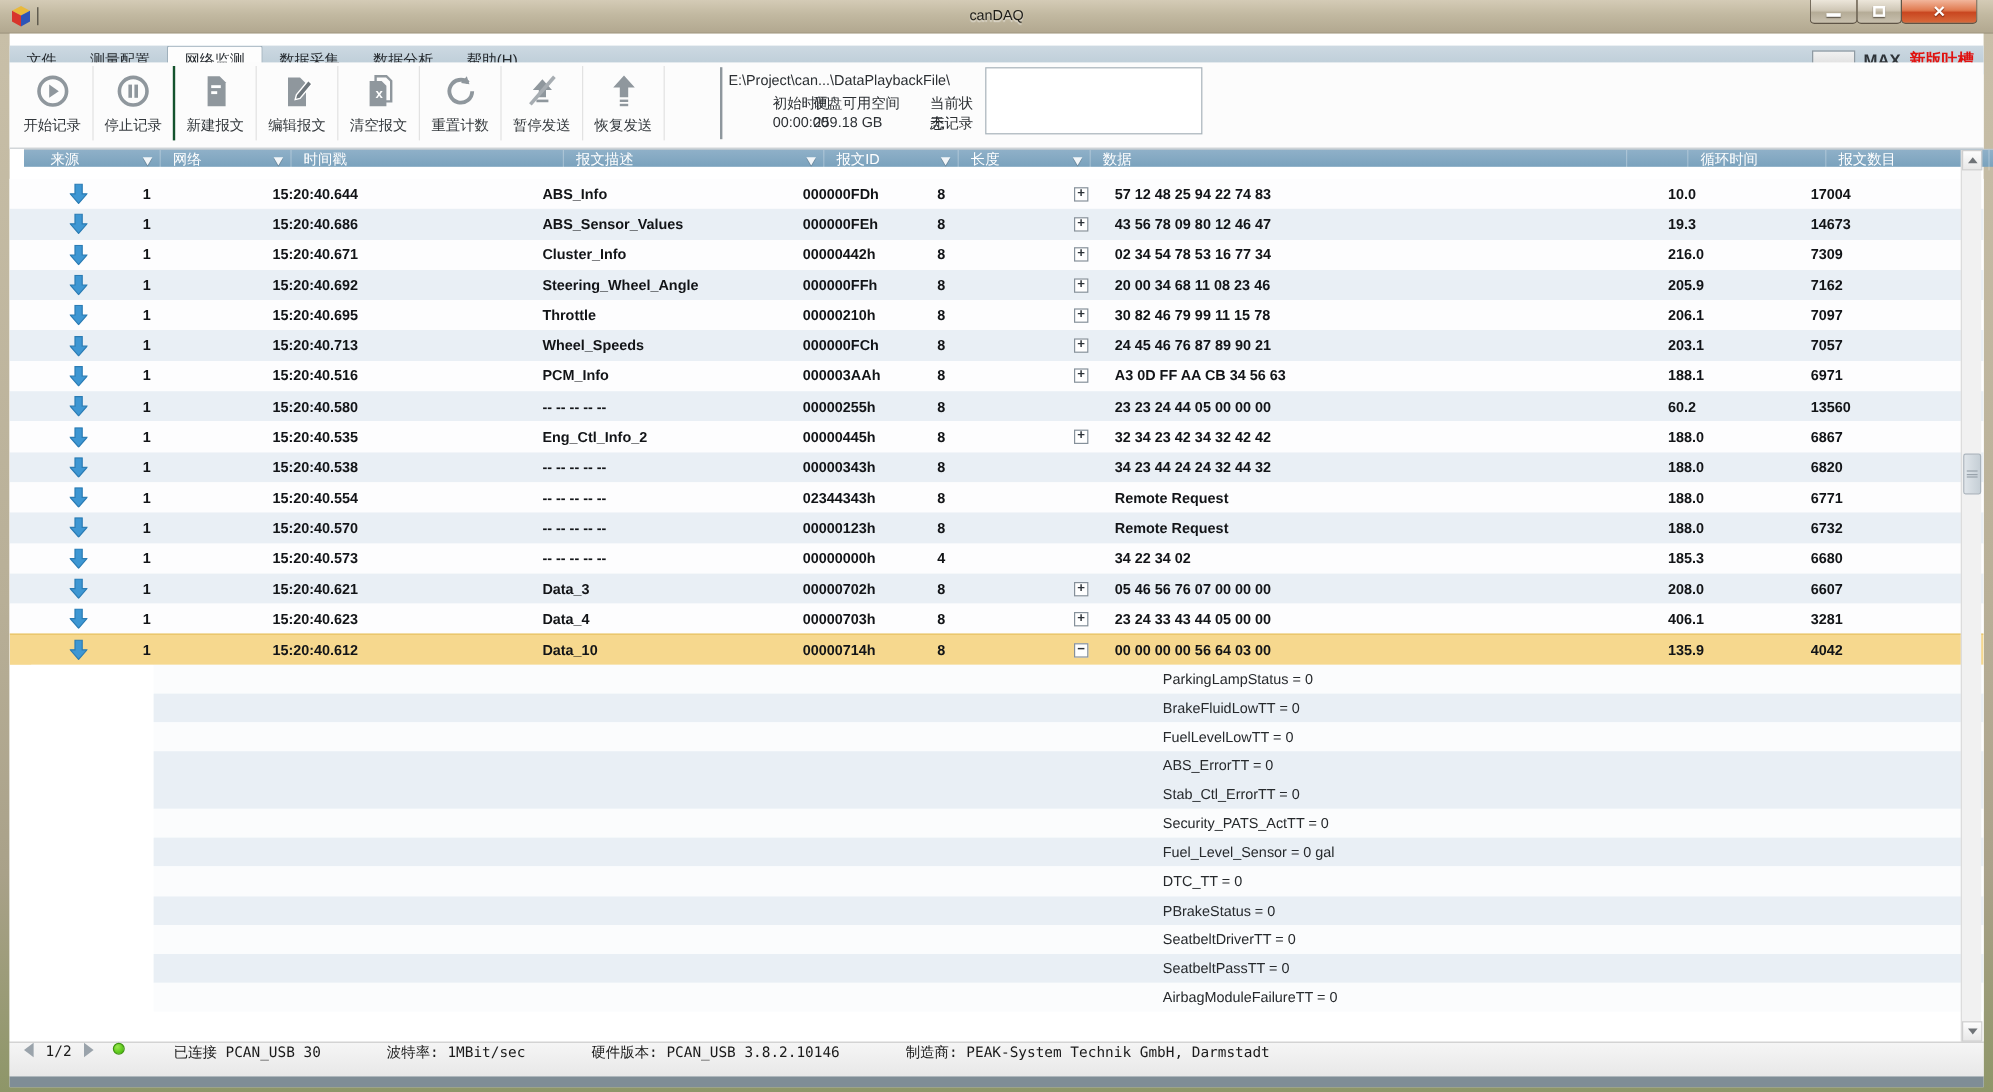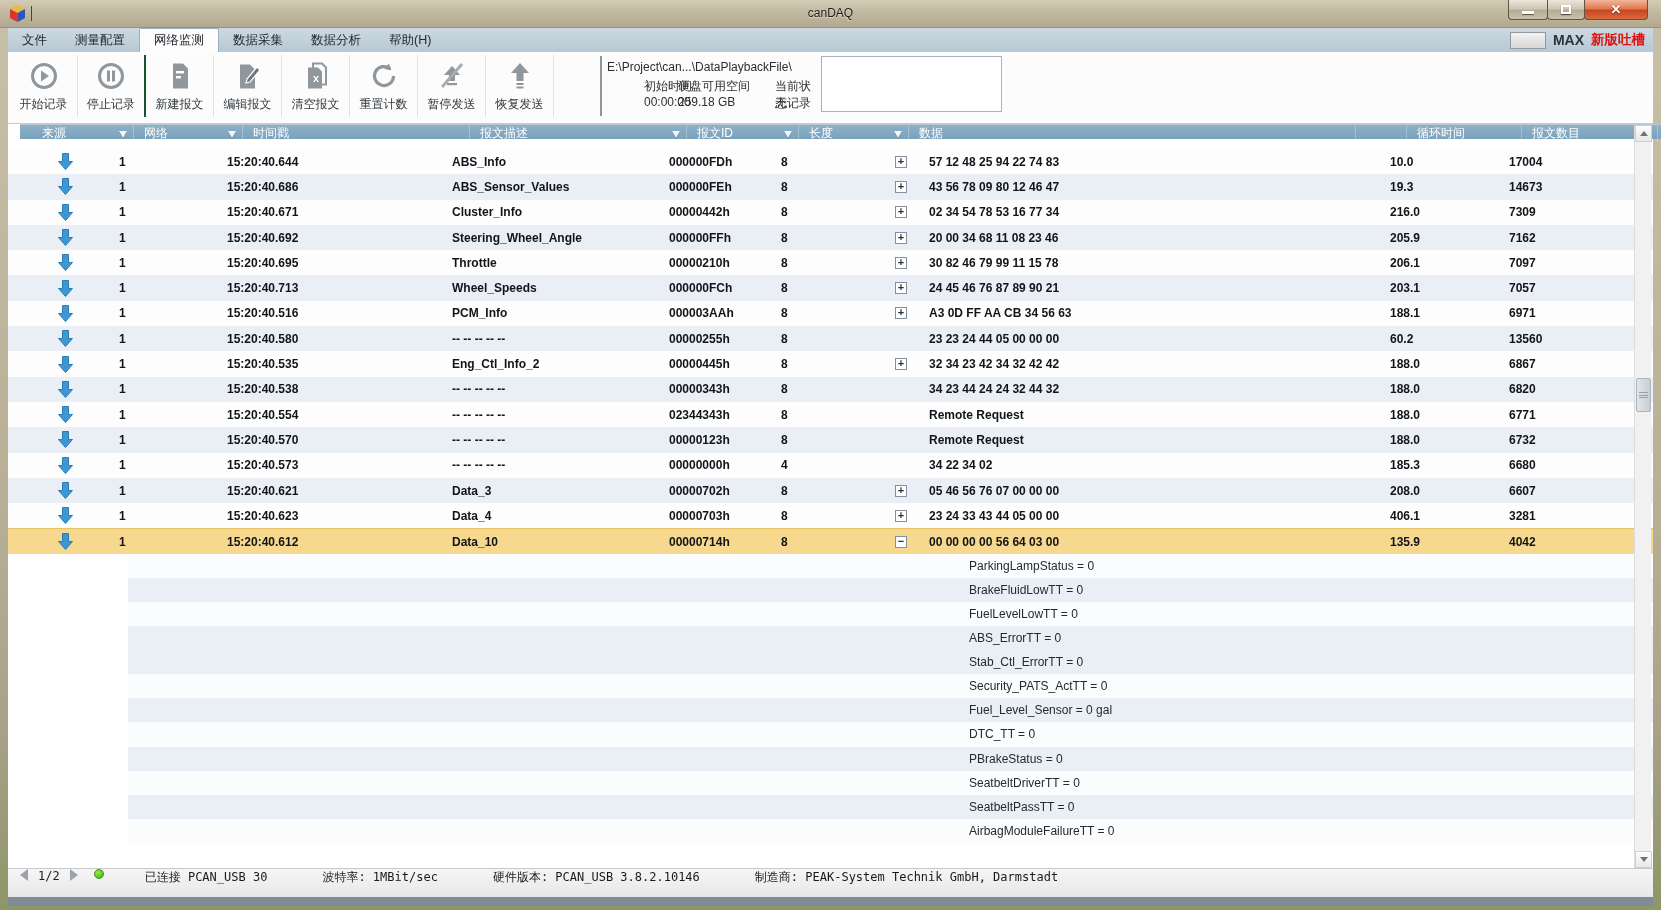"文件" .menubar { top: 0 -> 10px }
